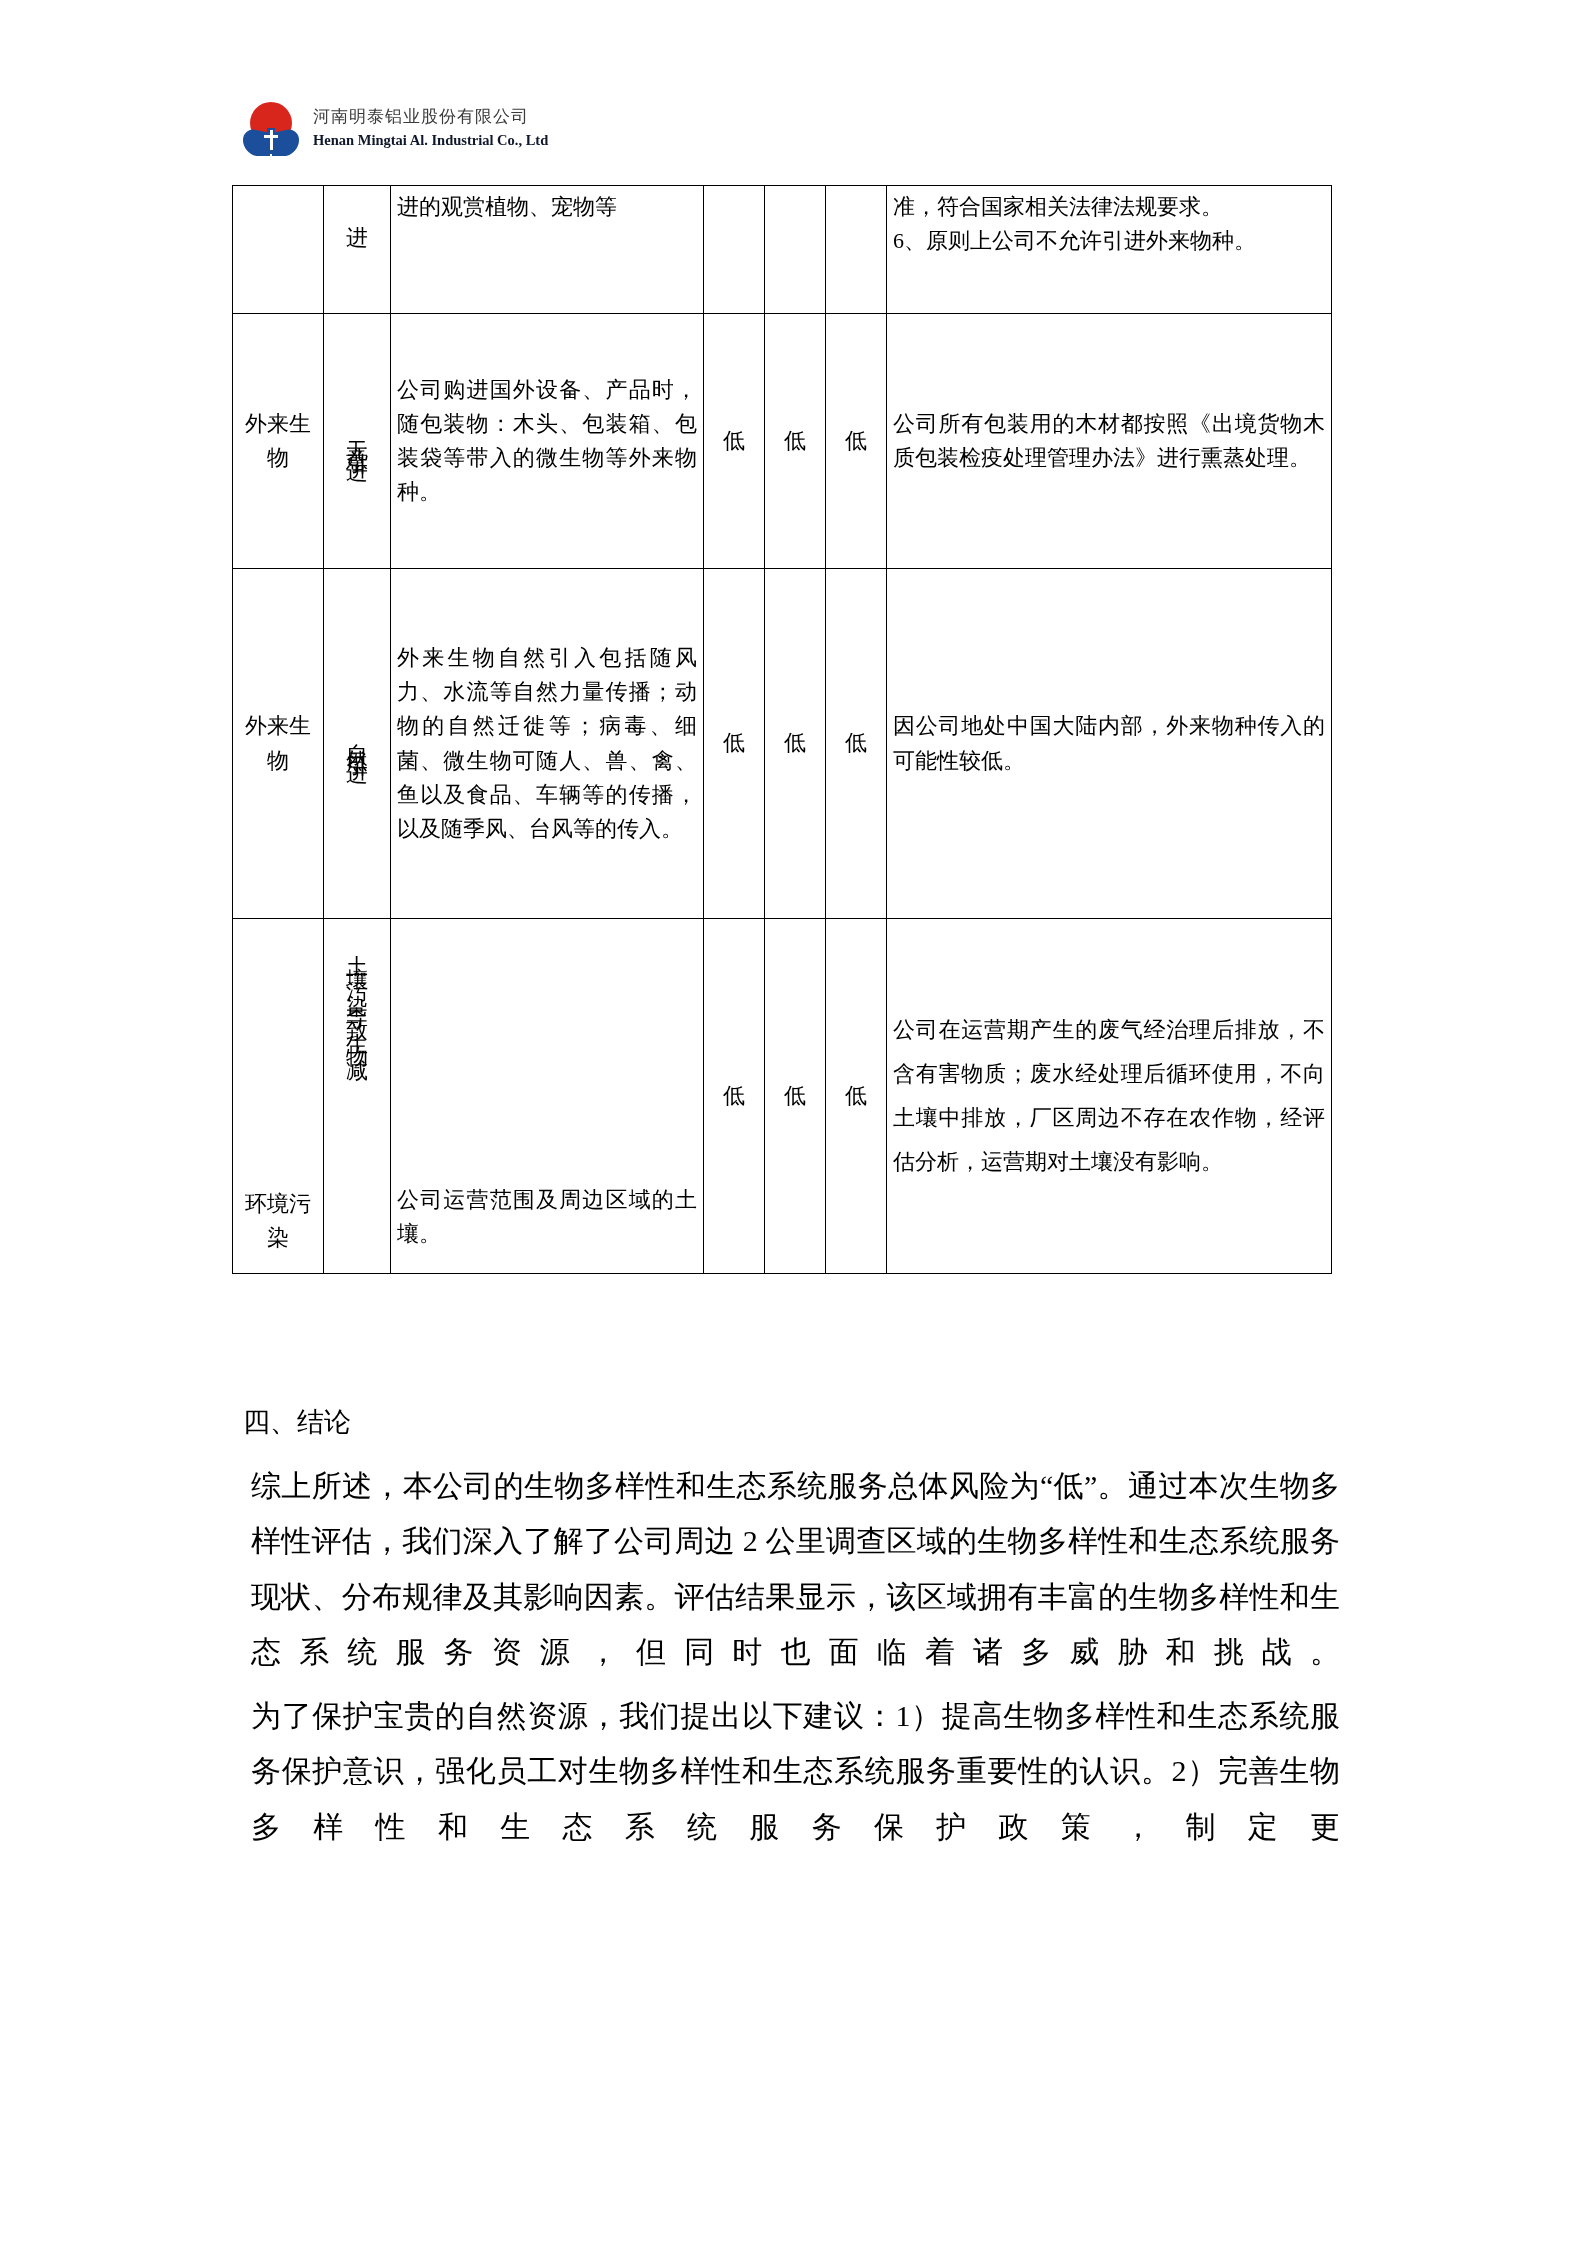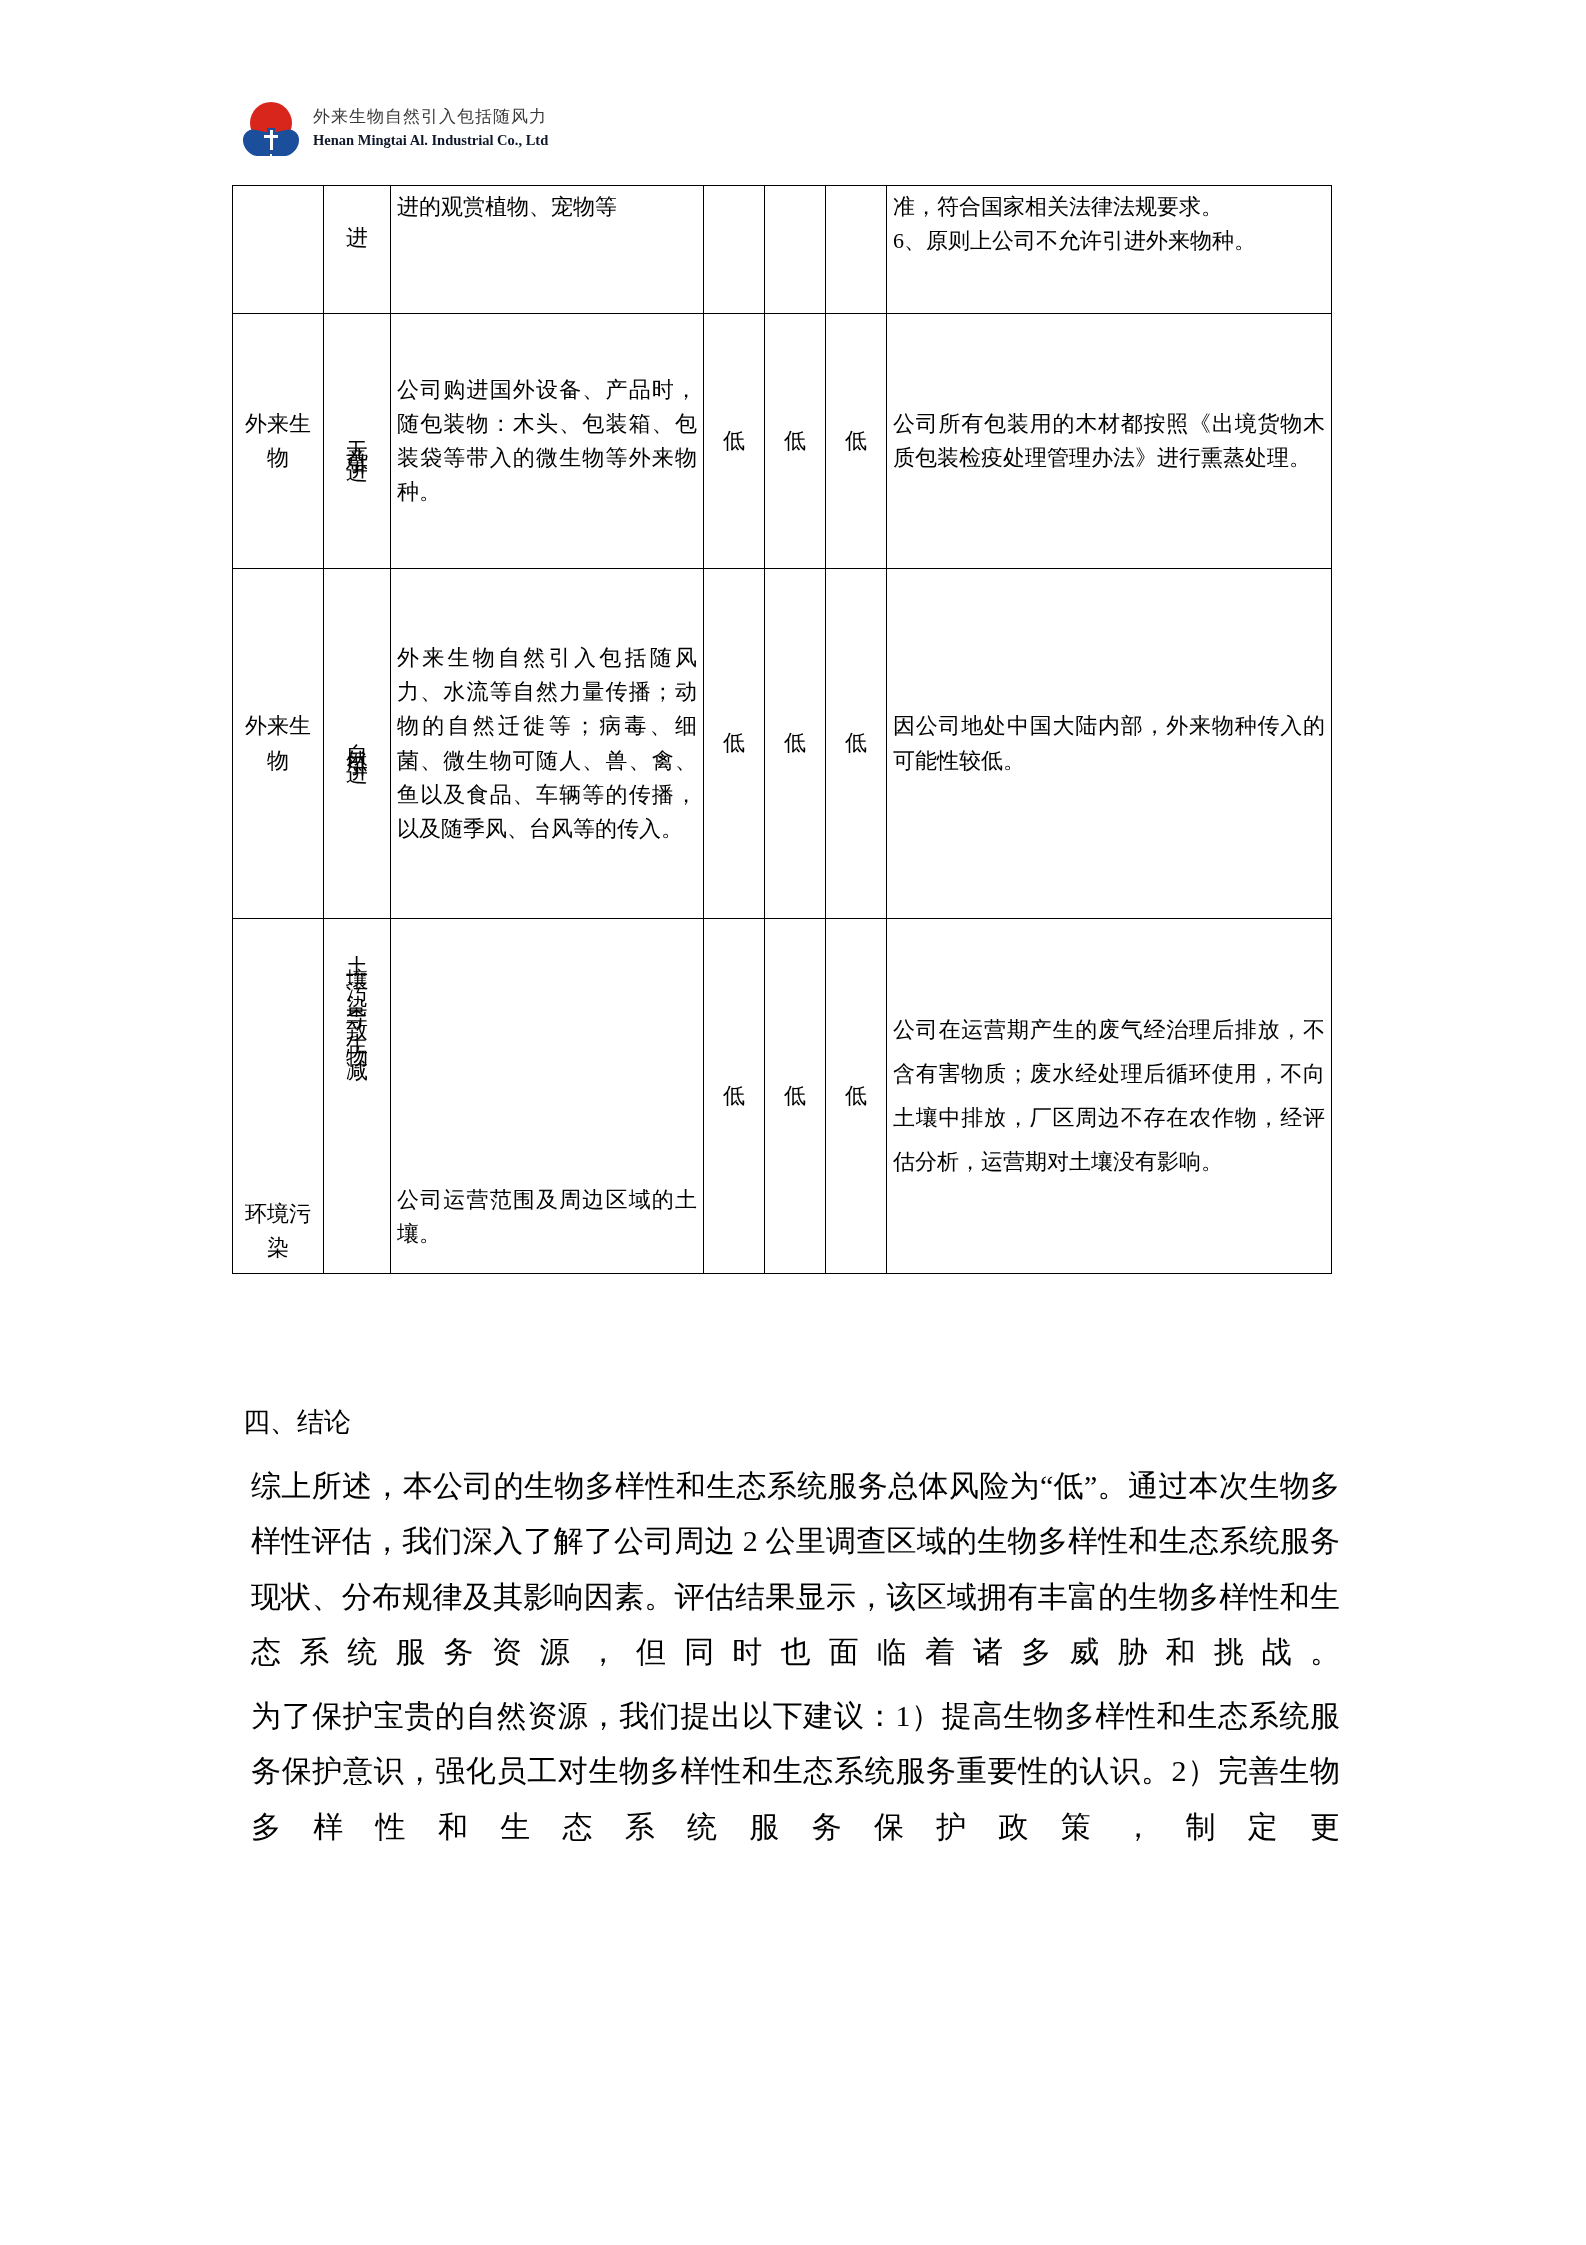"外来生物自然引入包括随风力" div.logo-cn { text: 外来生物自然引入包括随风力 -> 河南明泰铝业股份有限公司 }
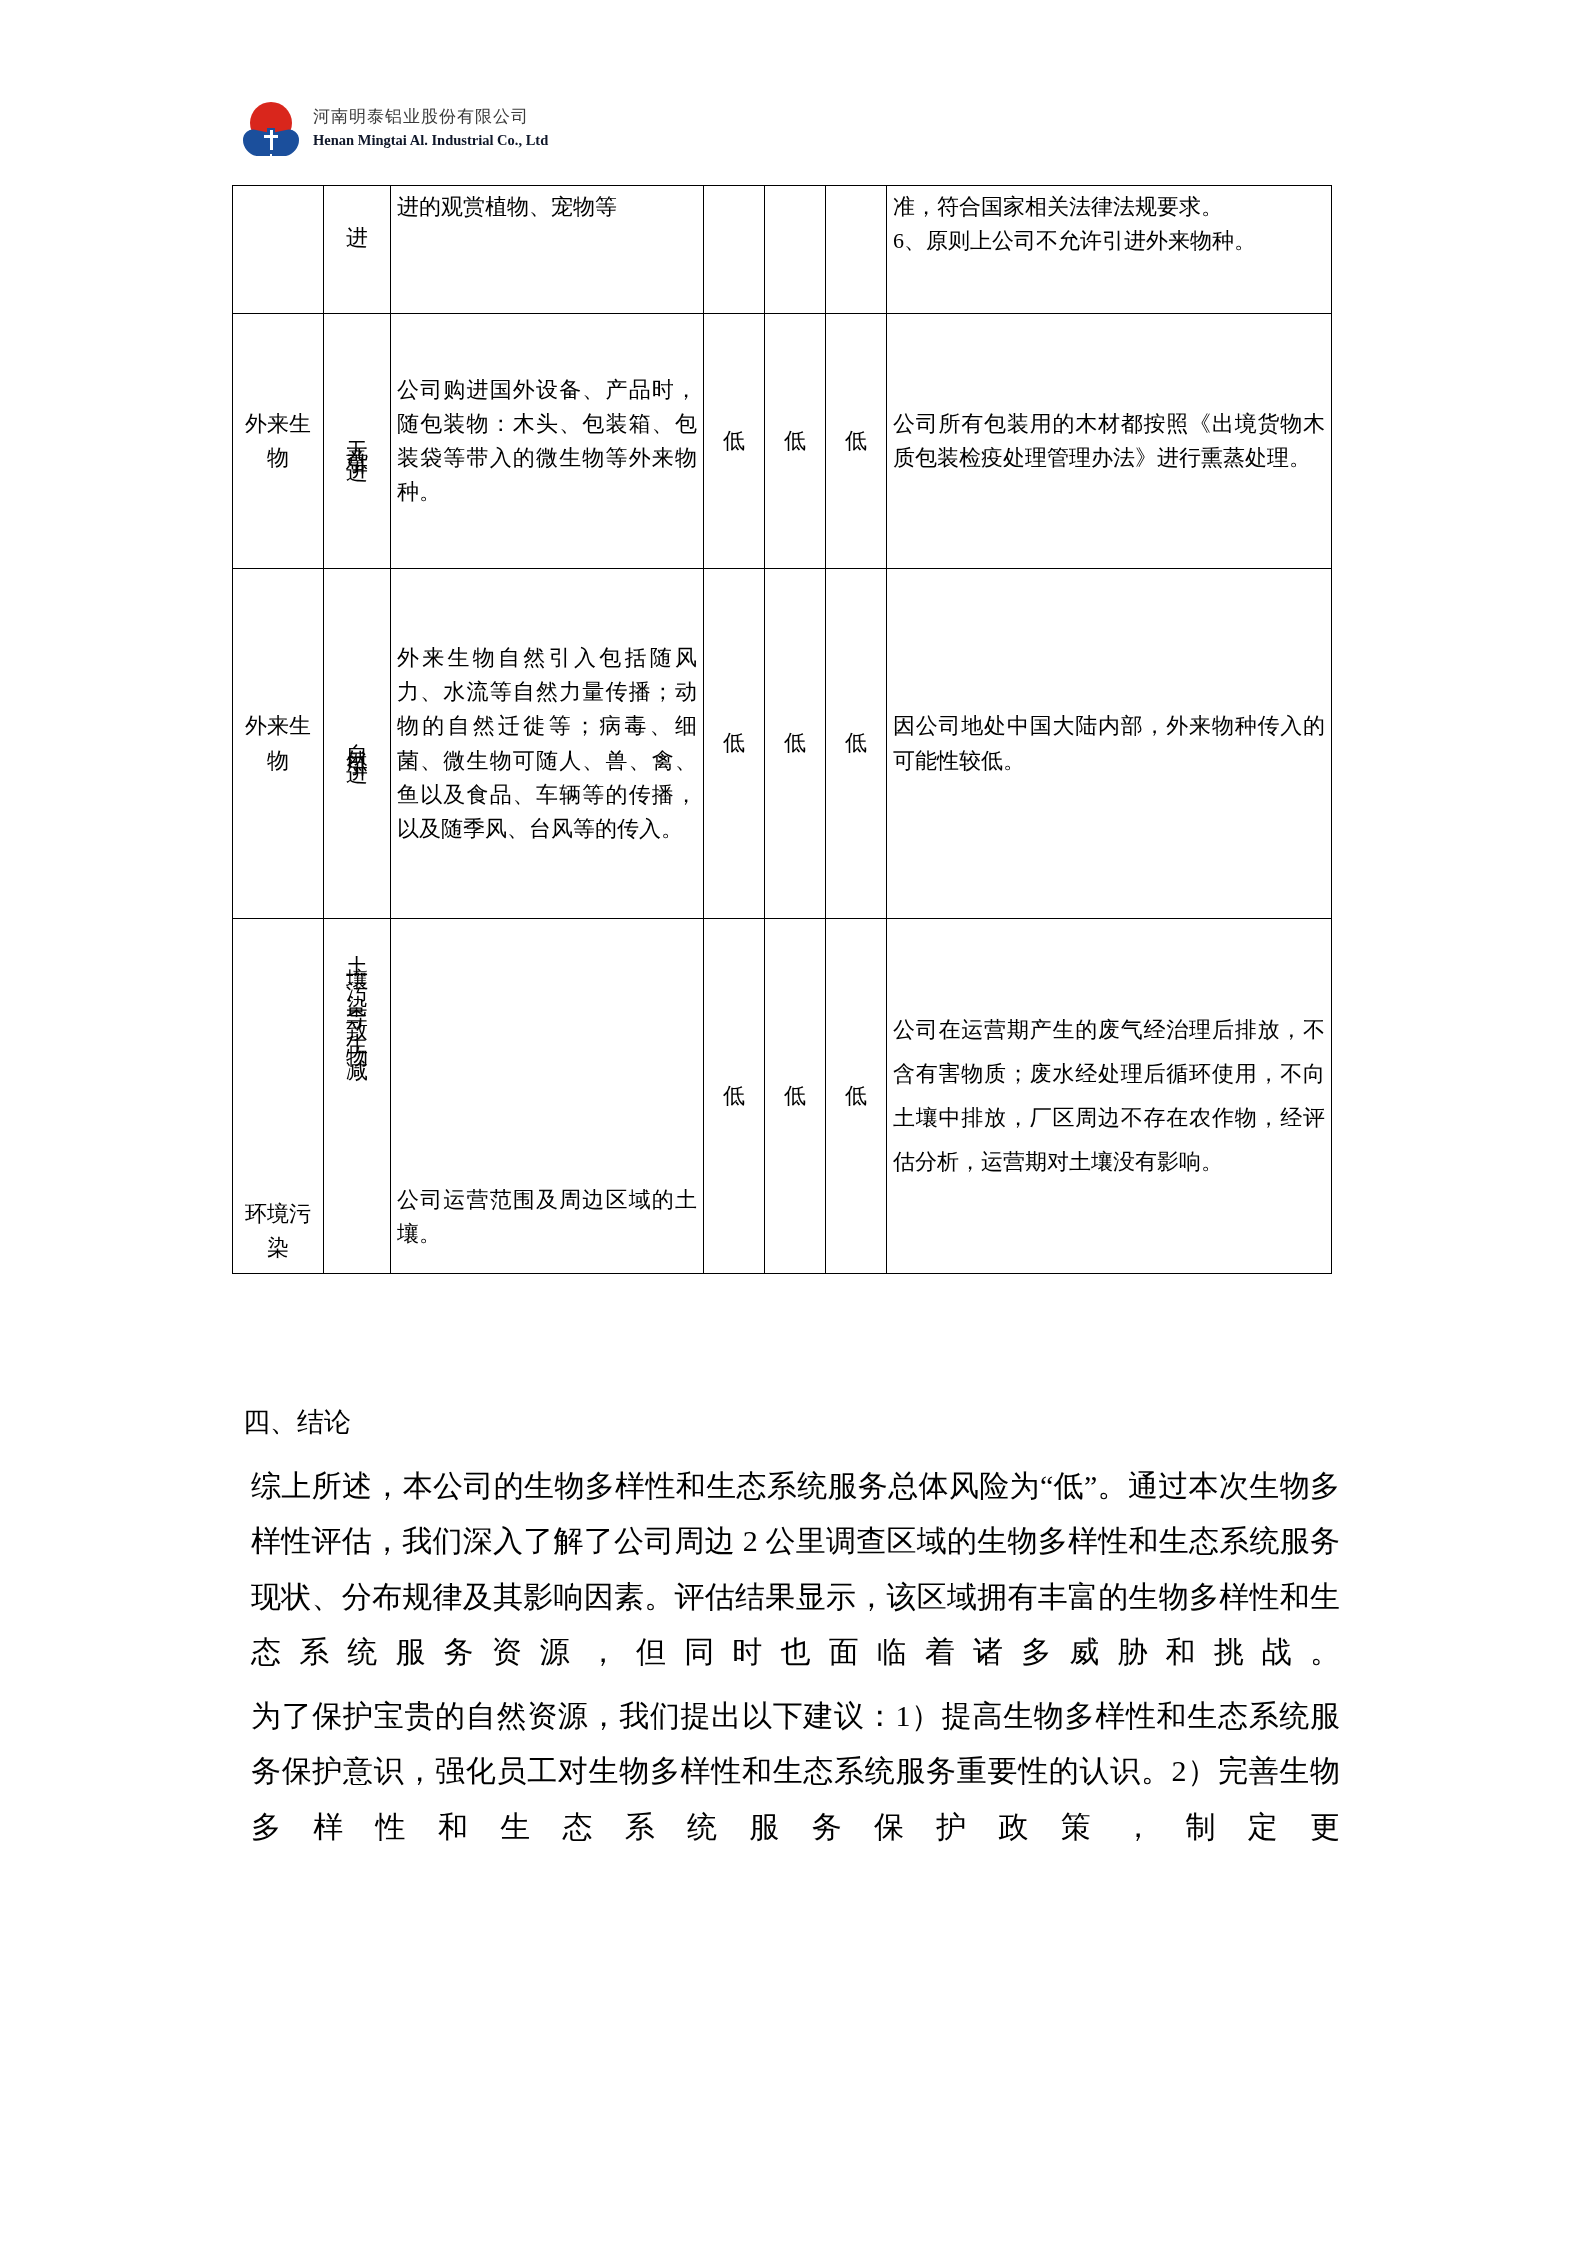"环境污染" td.c-cat { padding-bottom: 8px -> 18px }
